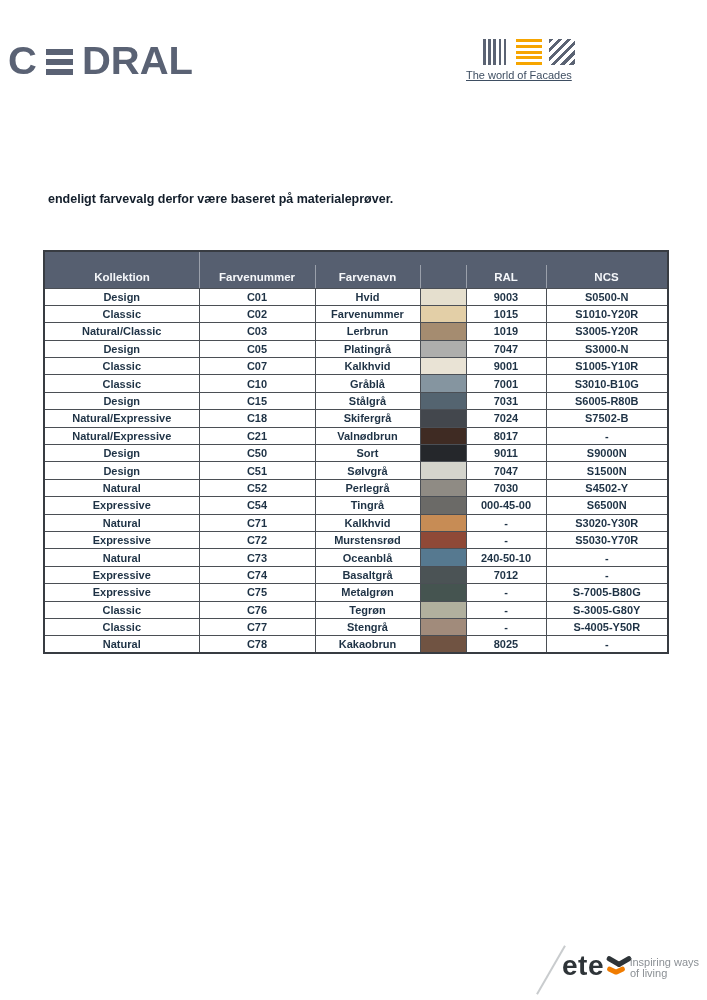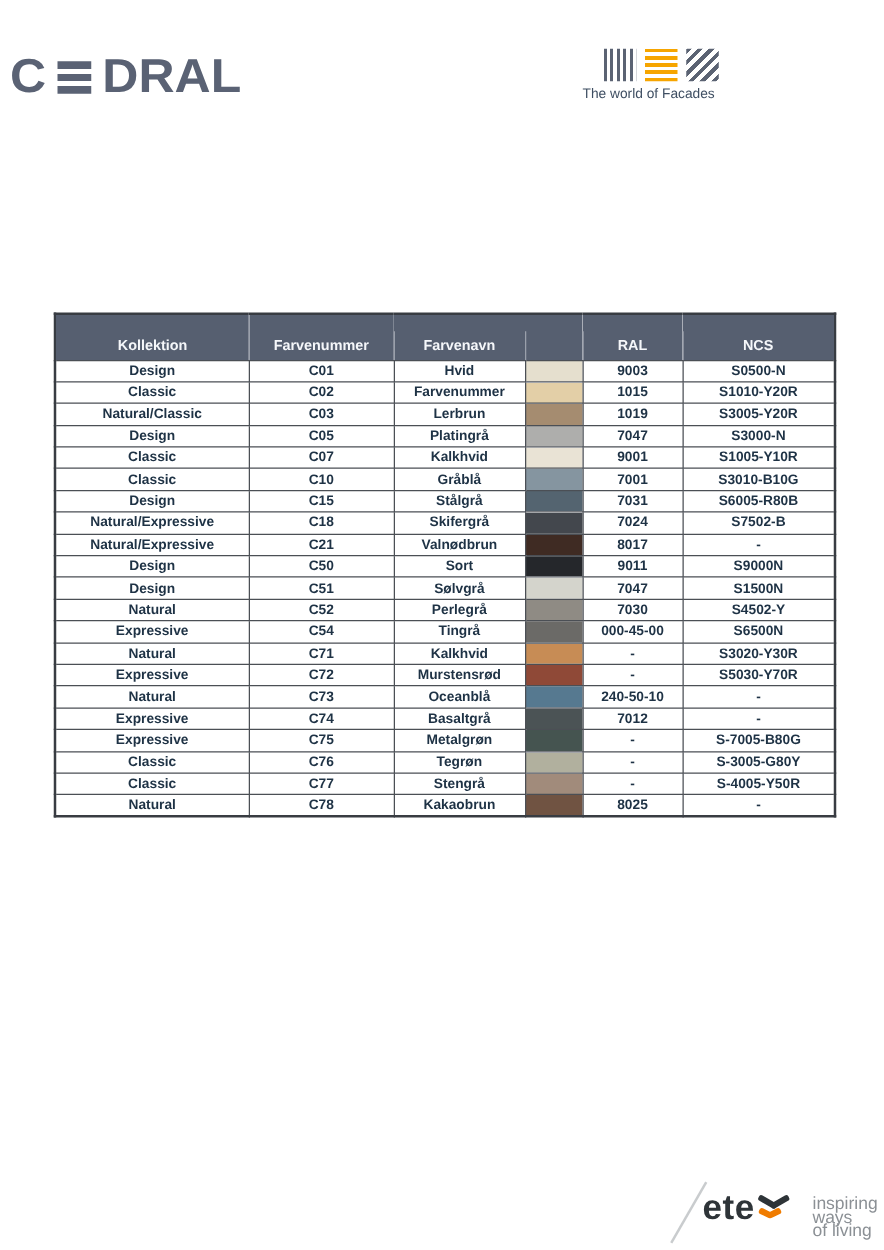"The world of Facades" .fac-text { text-decoration: none -> underline }
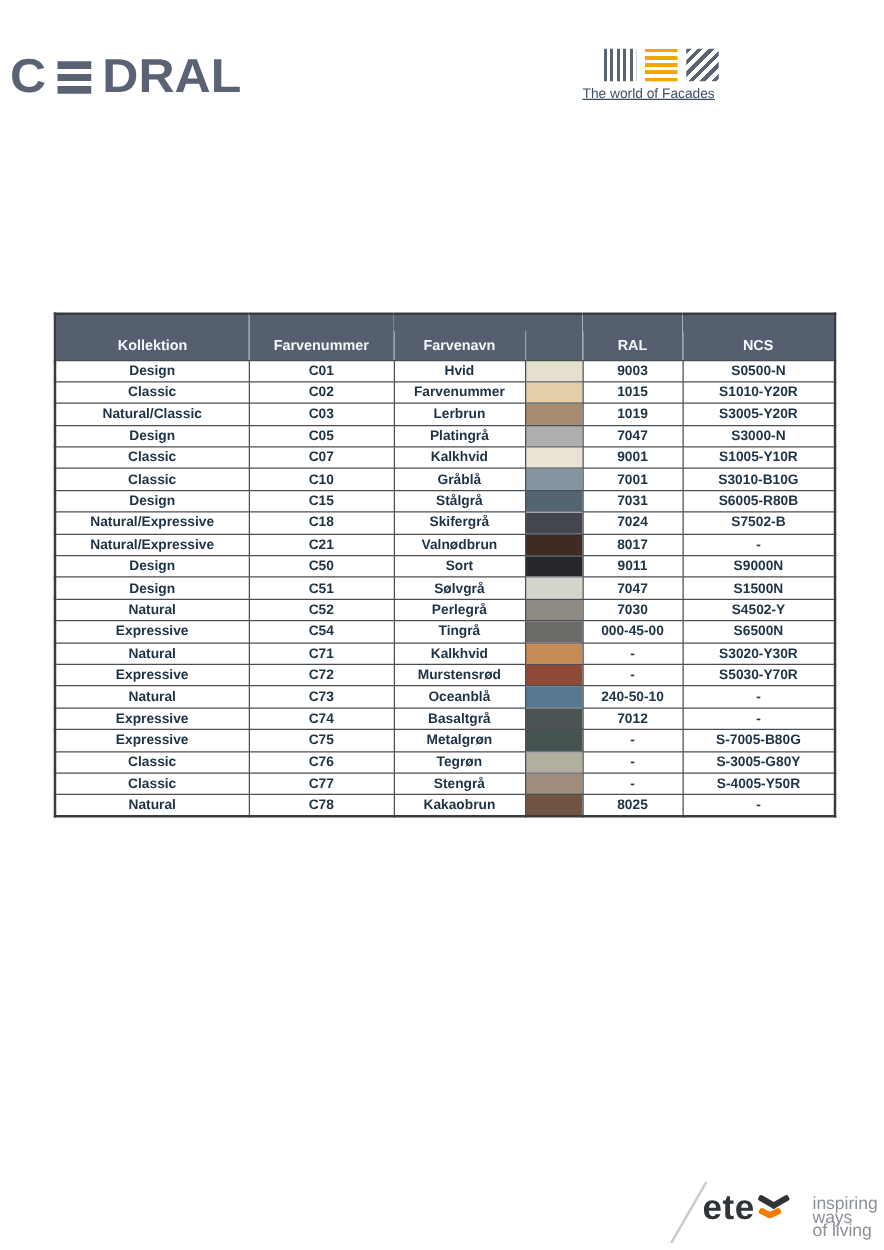"endeligt farvevalg derfor være baseret" div { html: none -> <div>endeligt farvevalg derfor være baseret på materialeprøver.</div> }
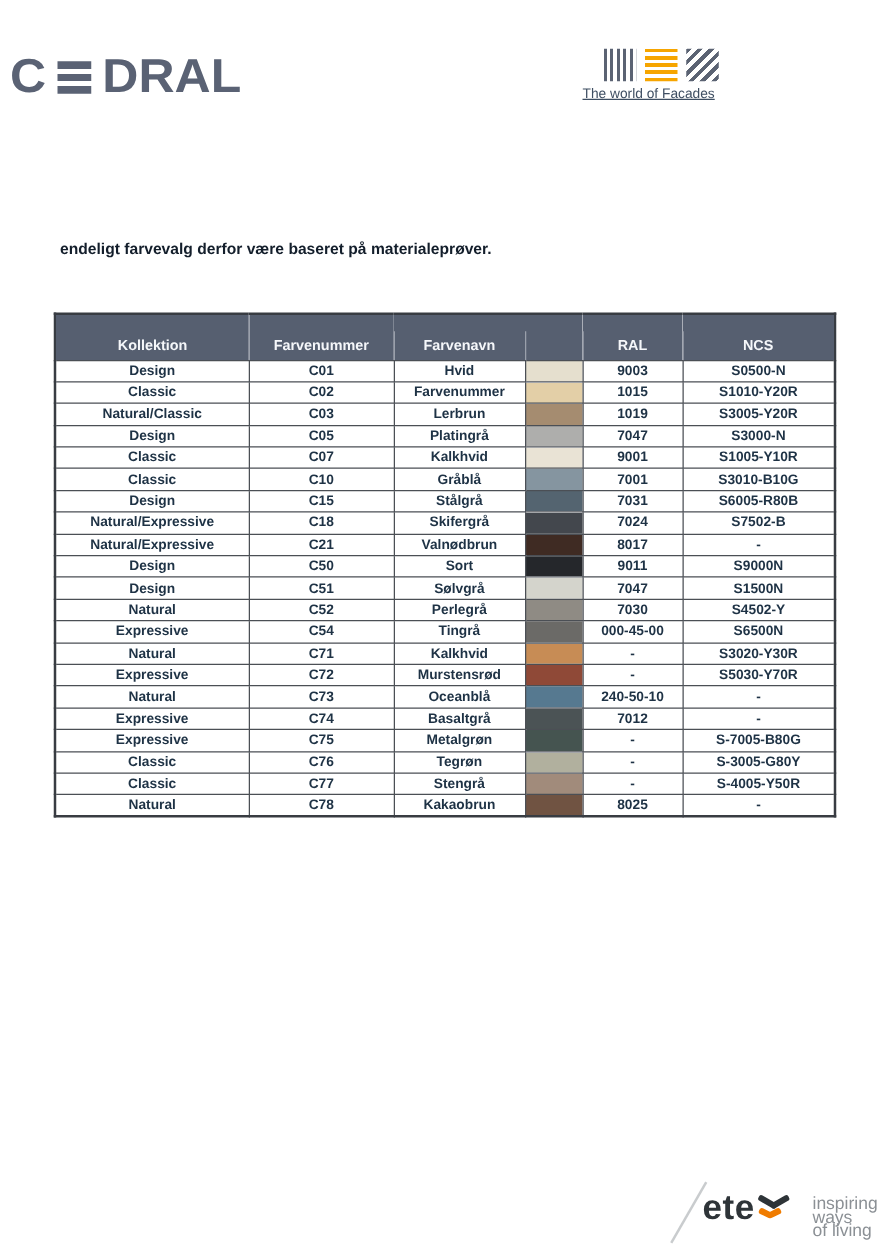"inspiring ways" .footer-tagline { font-size: 14px -> 11px; margin-left: 20px -> none }
